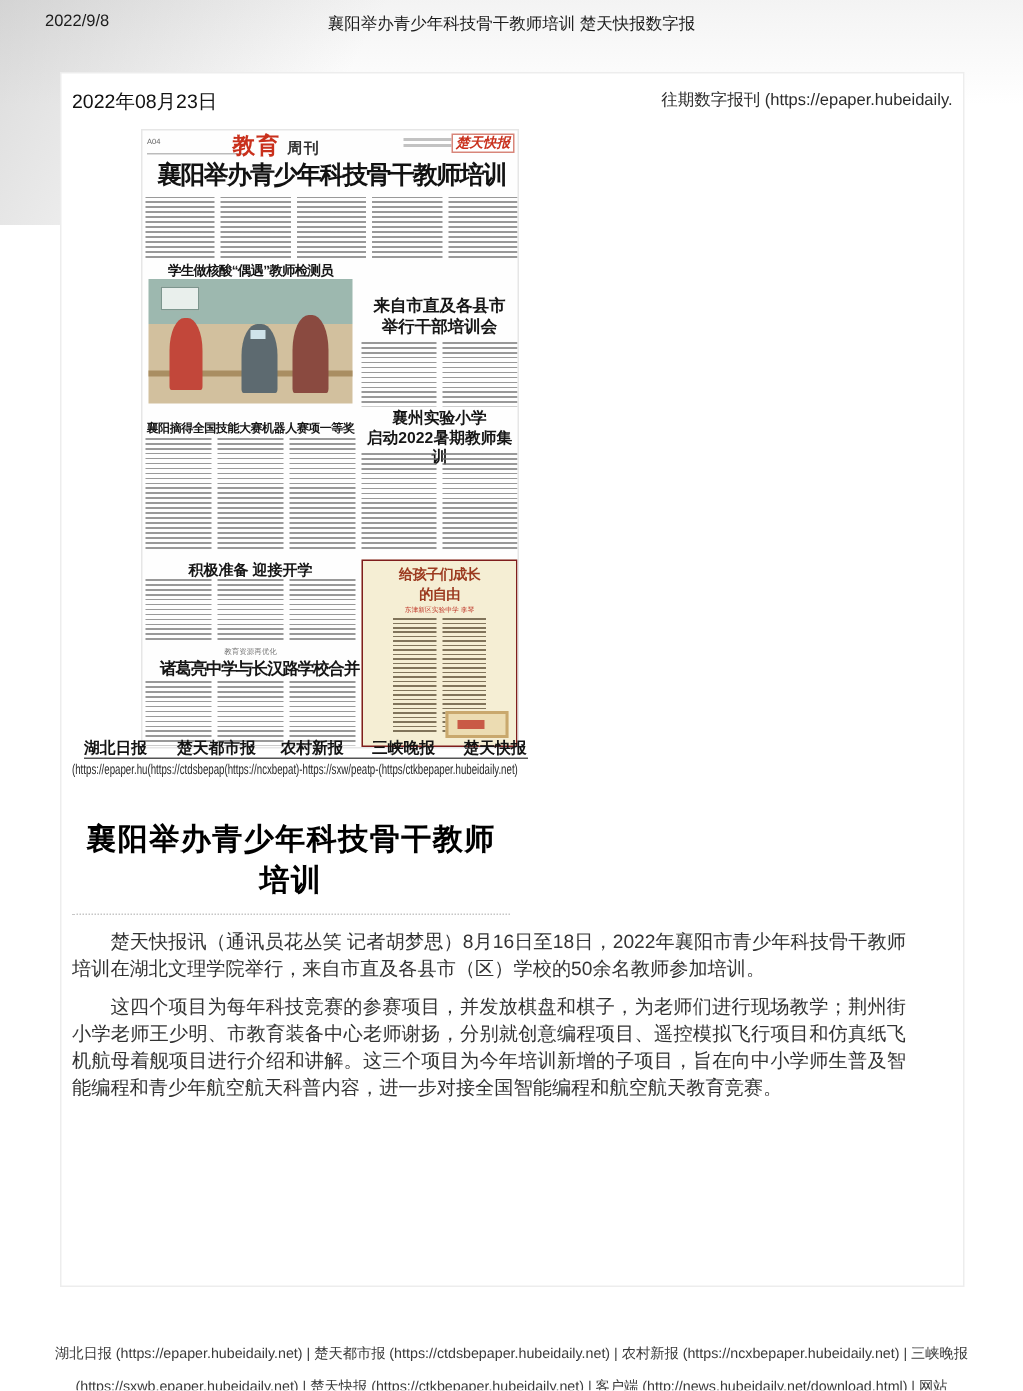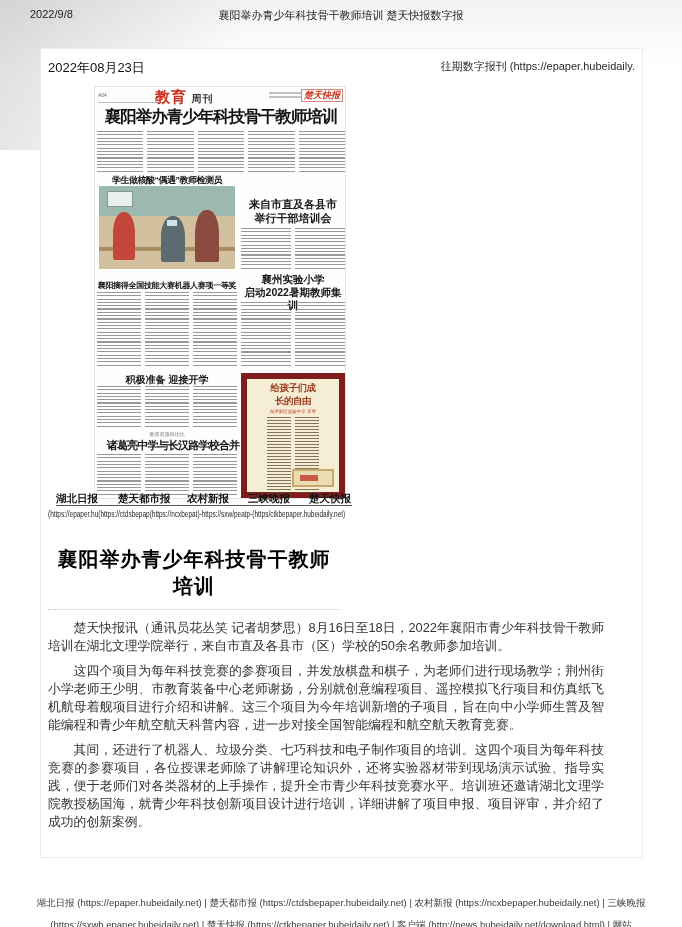"给孩子们成长的自由" .ybox { border: 6px solid #7f1d1d -> 1px solid #7f1d1d }
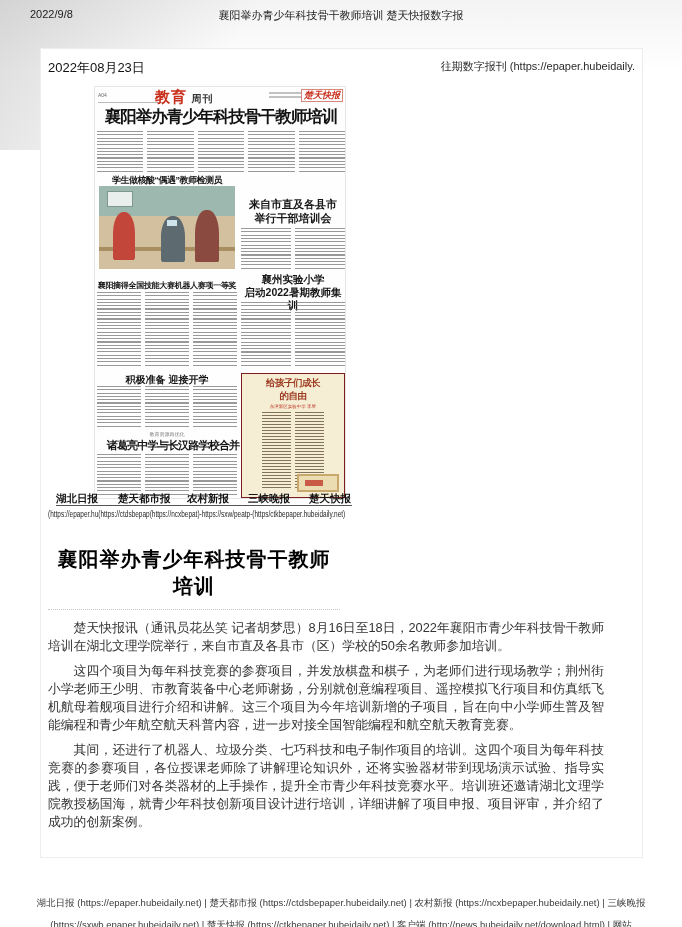"其间，还进行了机器人、垃圾分类、七巧科技和电子制作项目的培训。这四个项目为每年科" p { html: <p>其间，还进行了机器人、垃圾分类、七巧科技和电子制作项目的培训。这四个项目为每年科技竞赛的参赛项目，各位授课老师除了讲解理论知识外，还将实验器材带到现场演示试验、指导实践，便于老师们对各类器材的上手操作，提升全市青少年科技竞赛水平。培训班还邀请湖北文理学院教授杨国海，就青少年科技创新项目设计进行培训，详细讲解了项目申报、项目评审，并介绍了成功的创新案例。</p> -> none }
